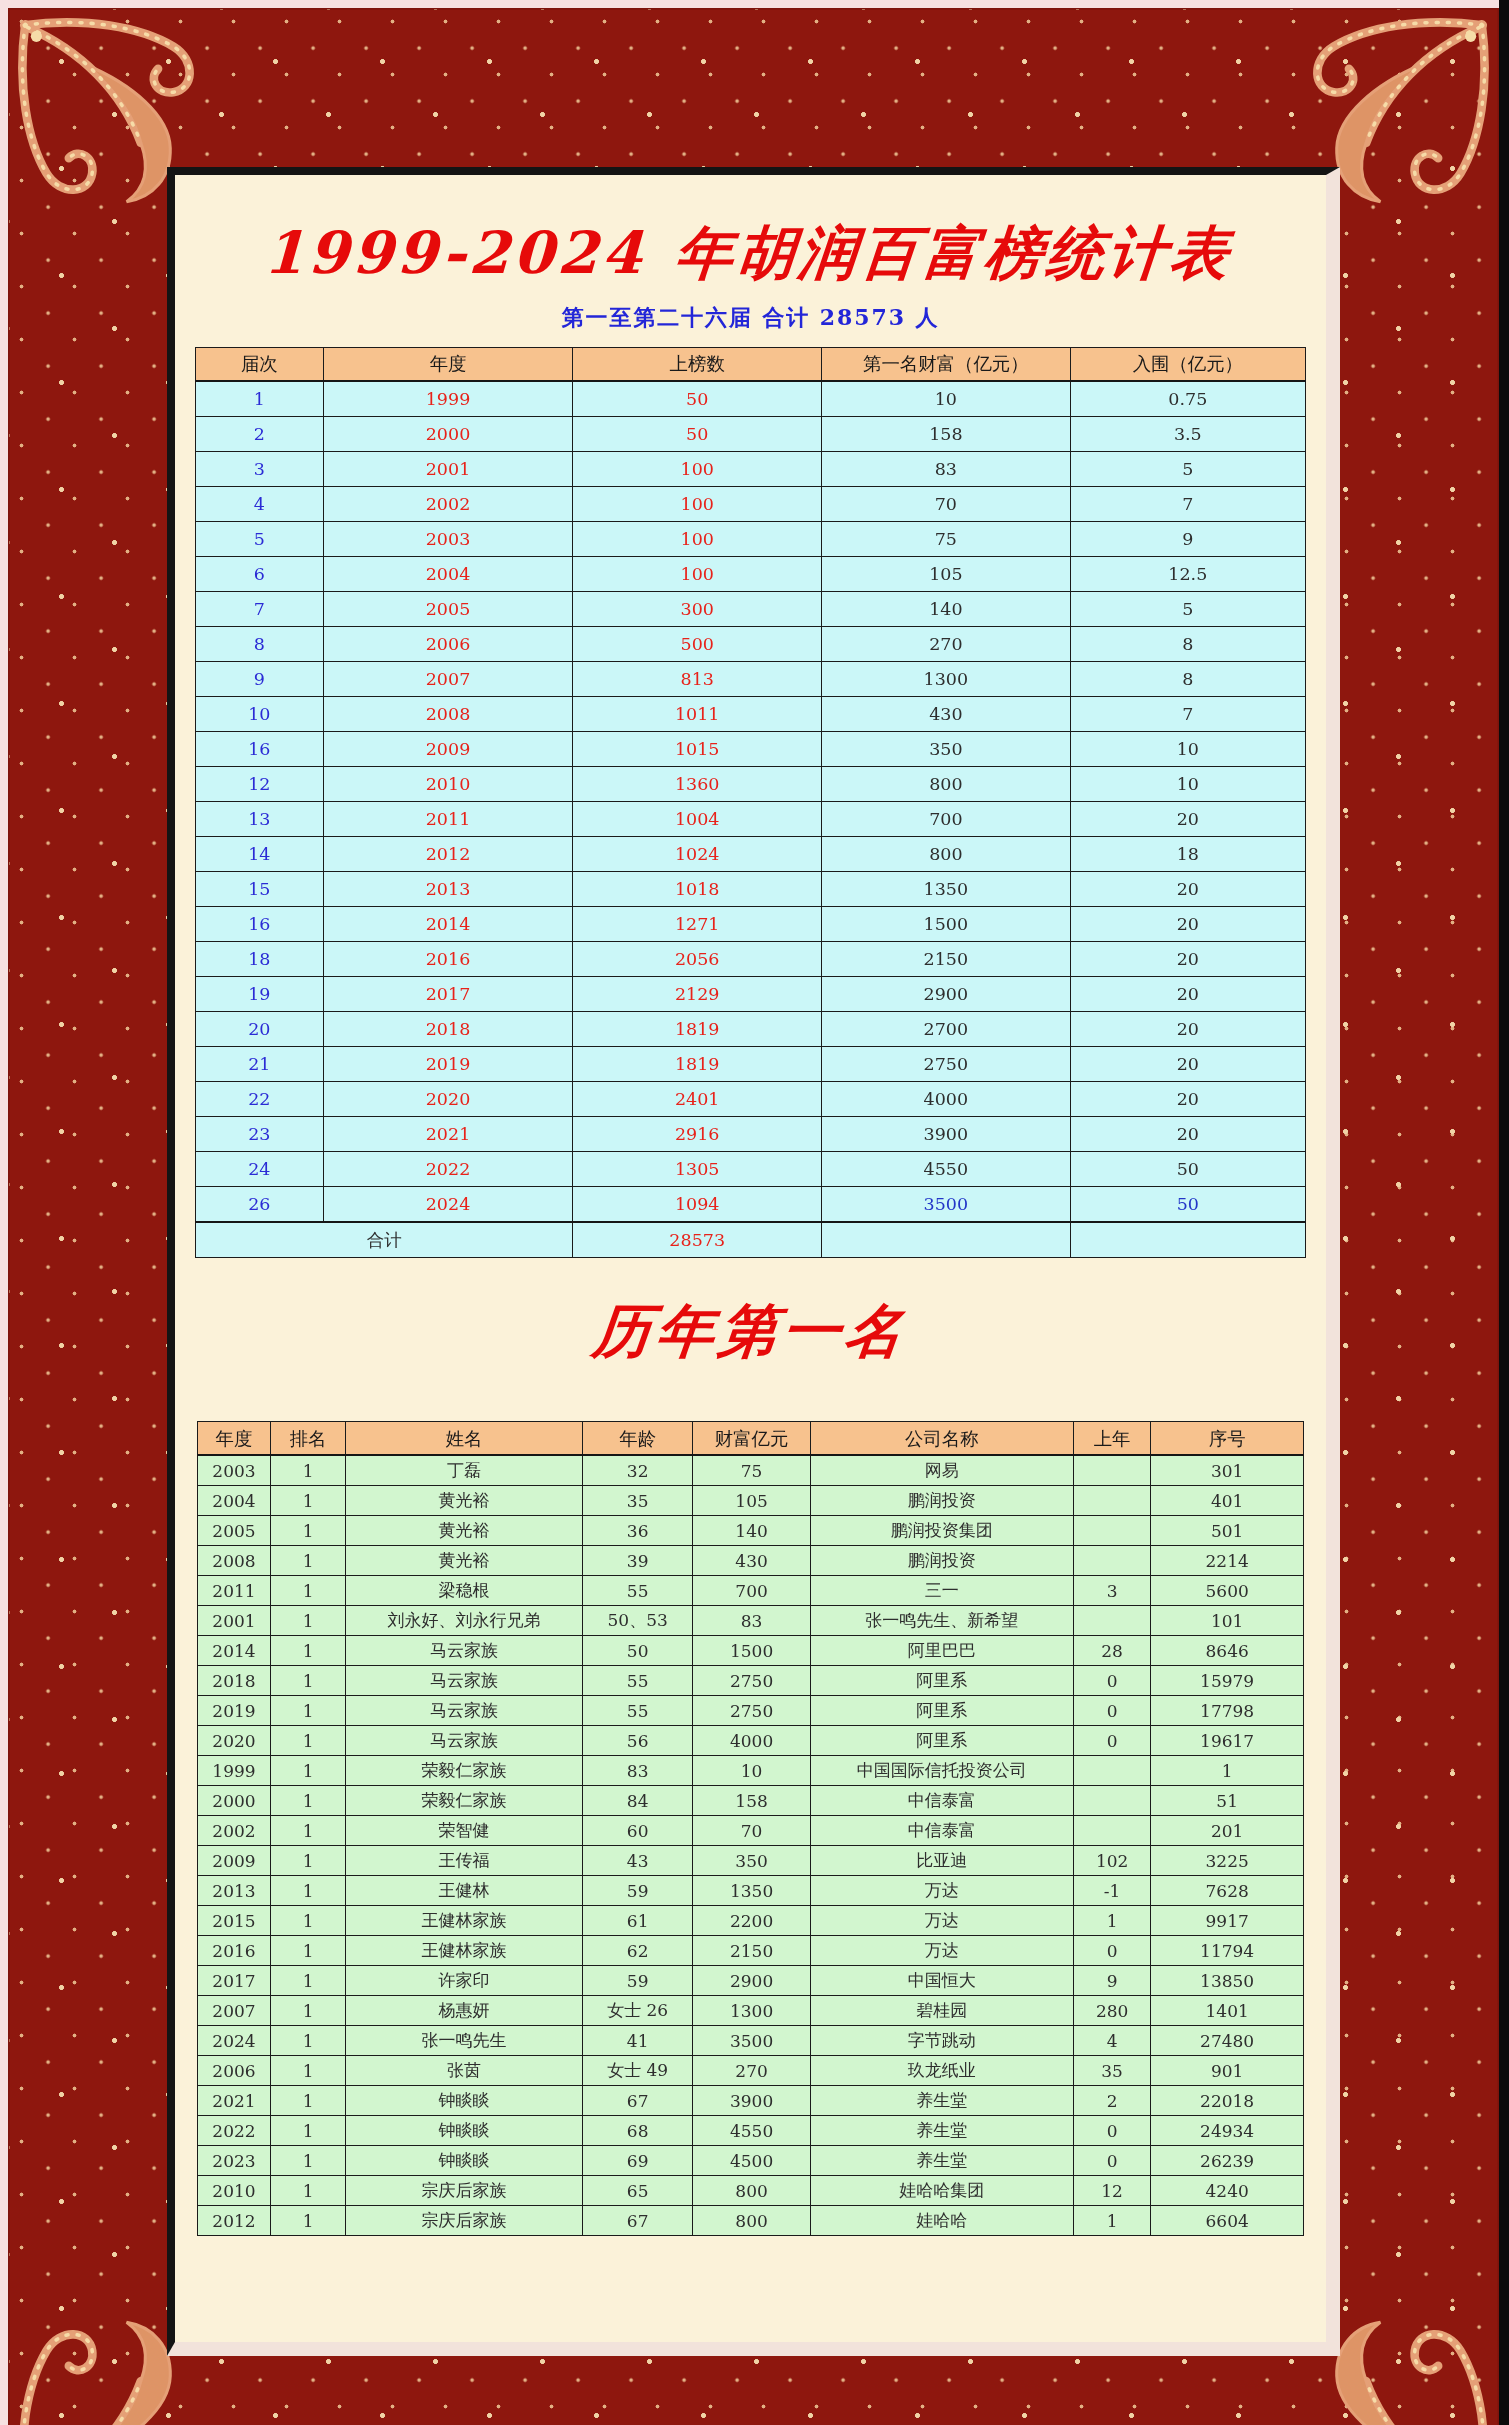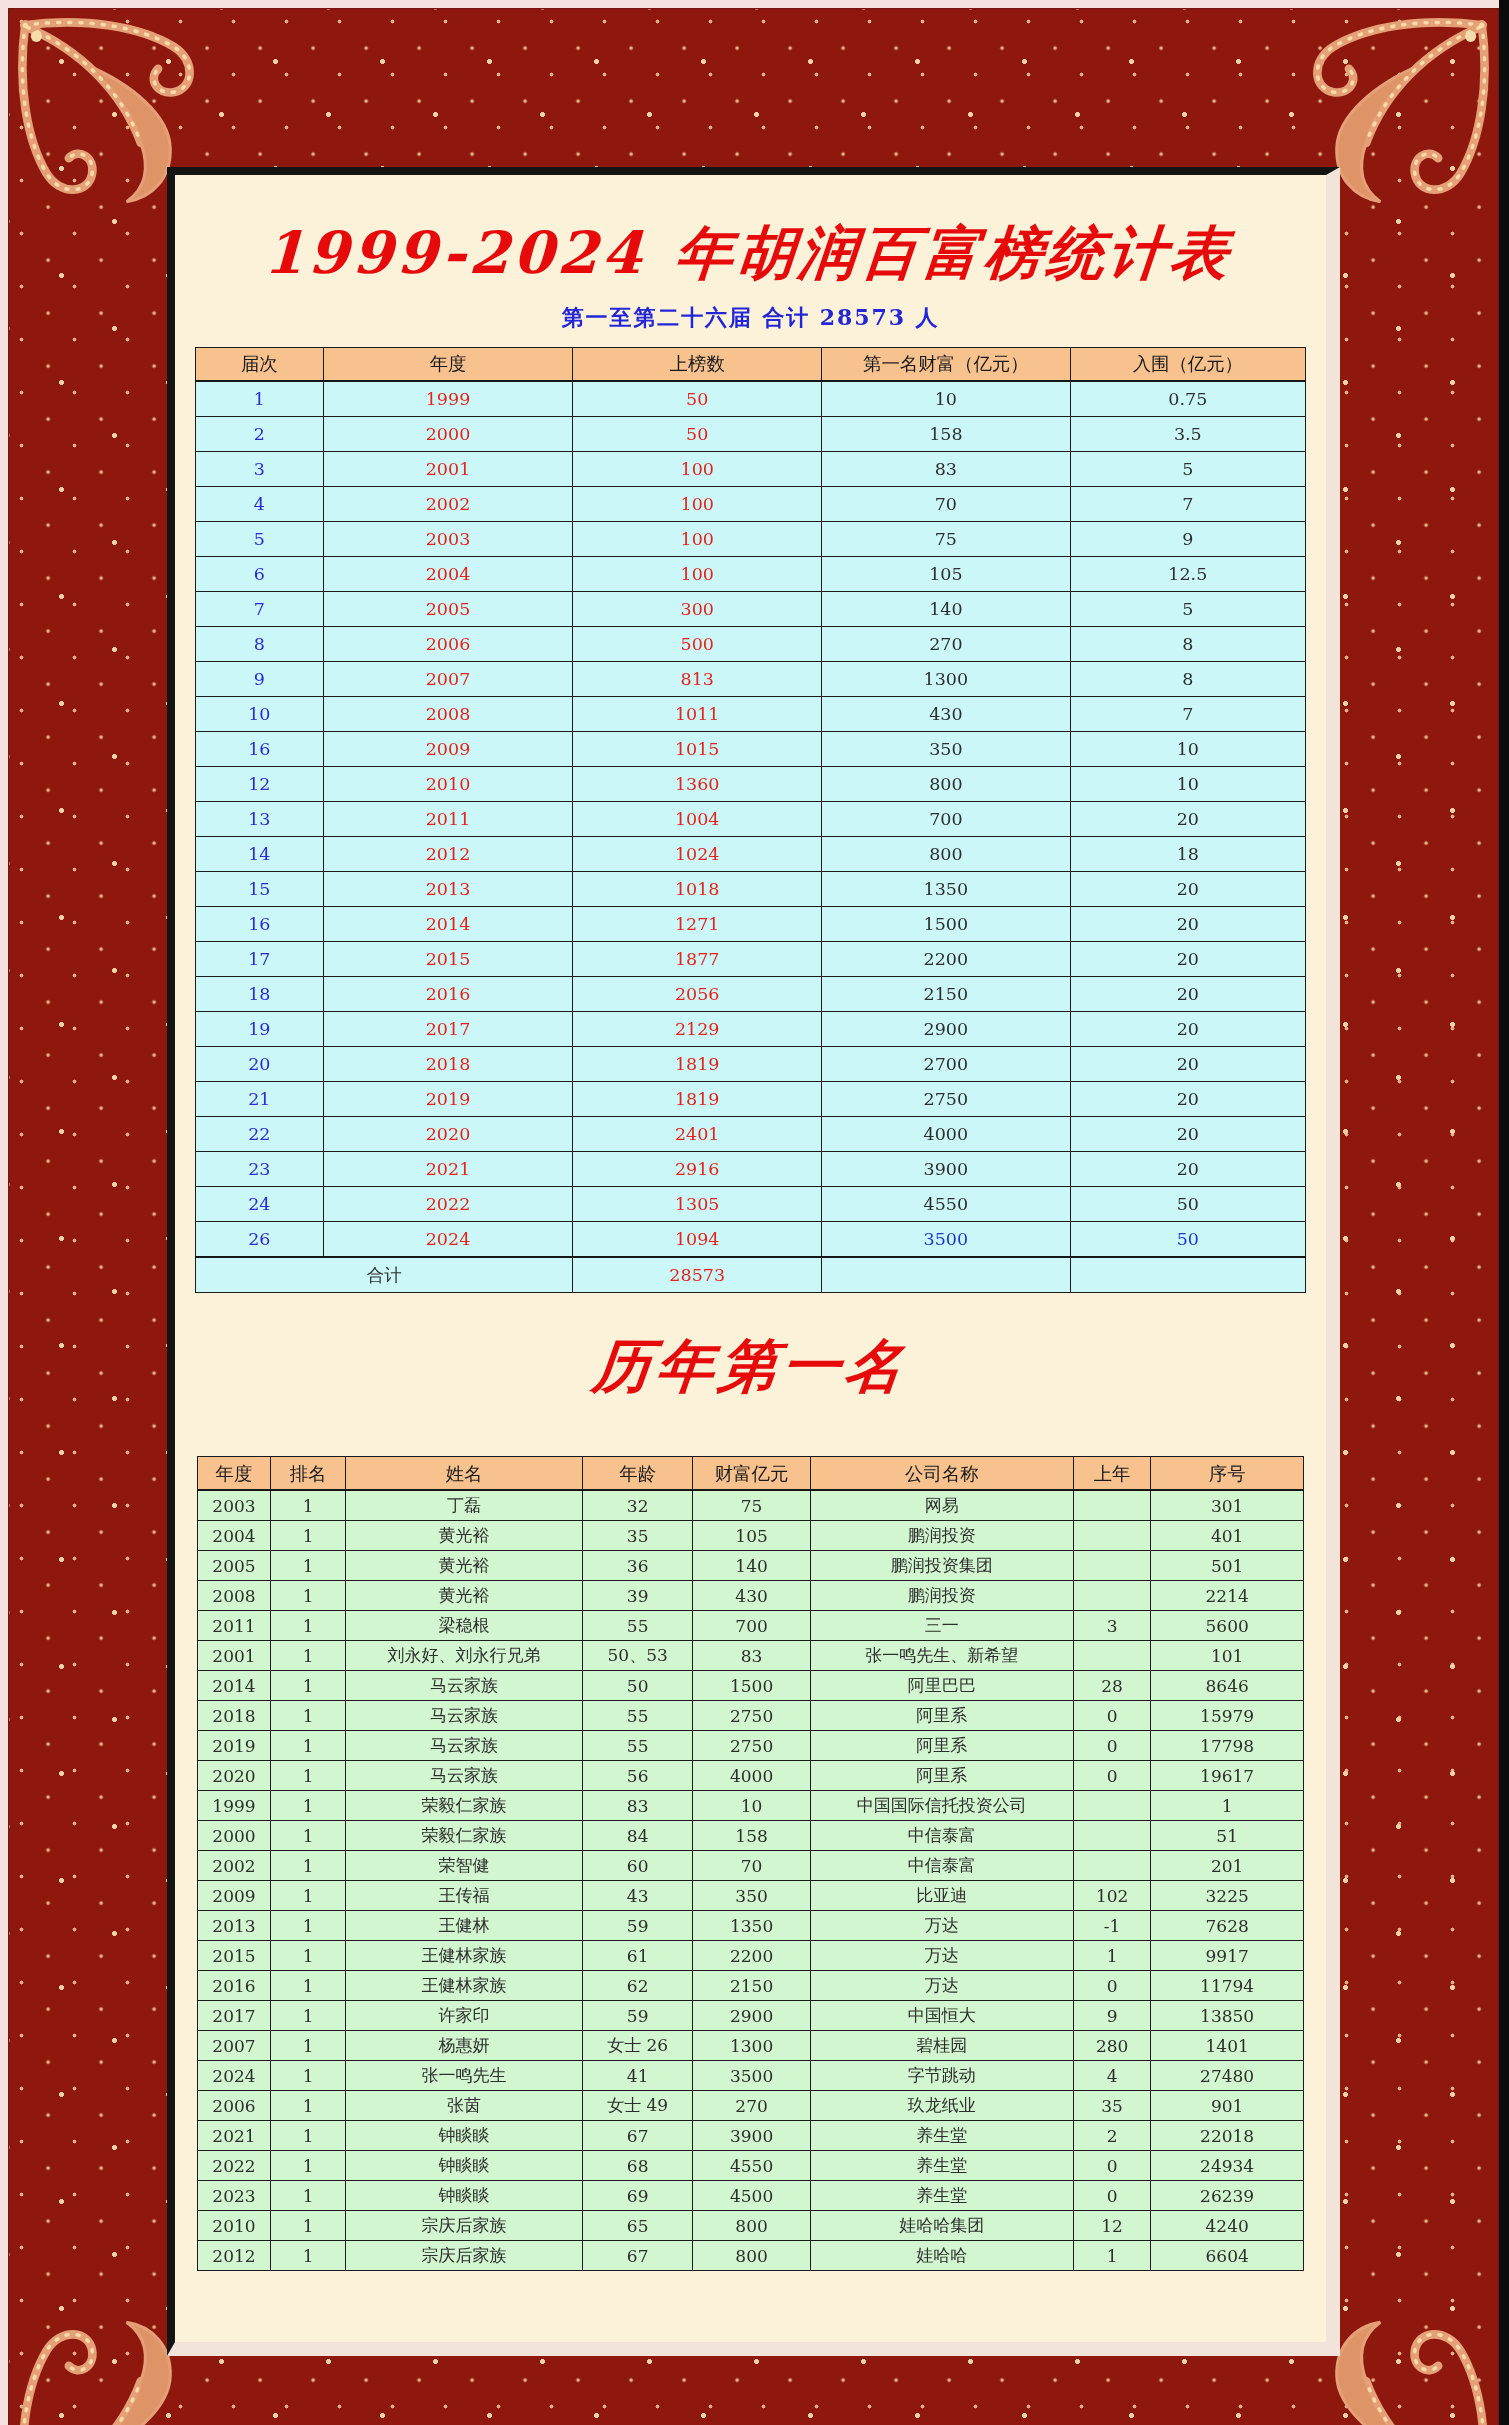"17" tr { html: <tr> <td>17</td> <td>2015</td> <td>1877</td> <td>2200</td> <td>20</td> </tr> -> none }
